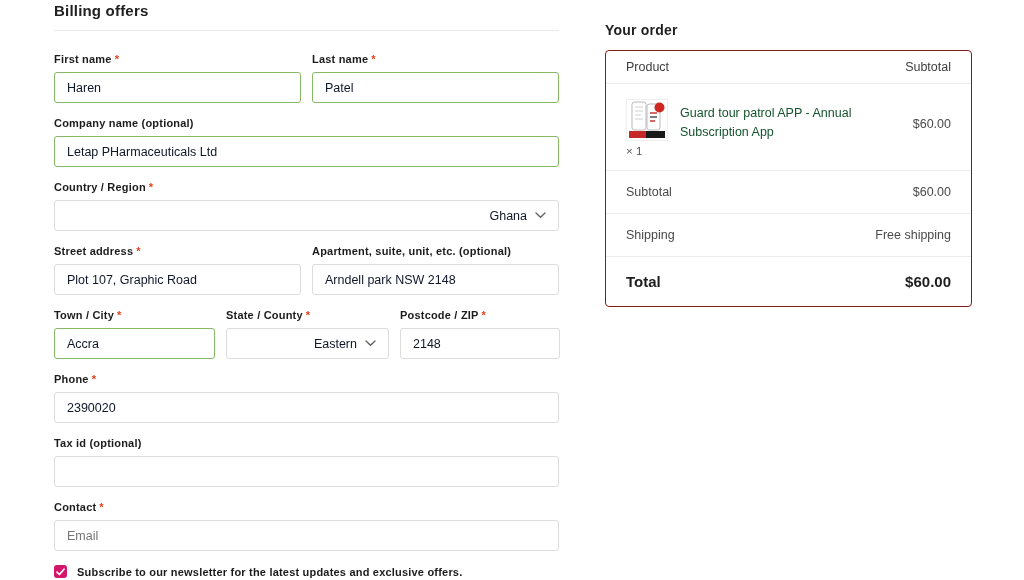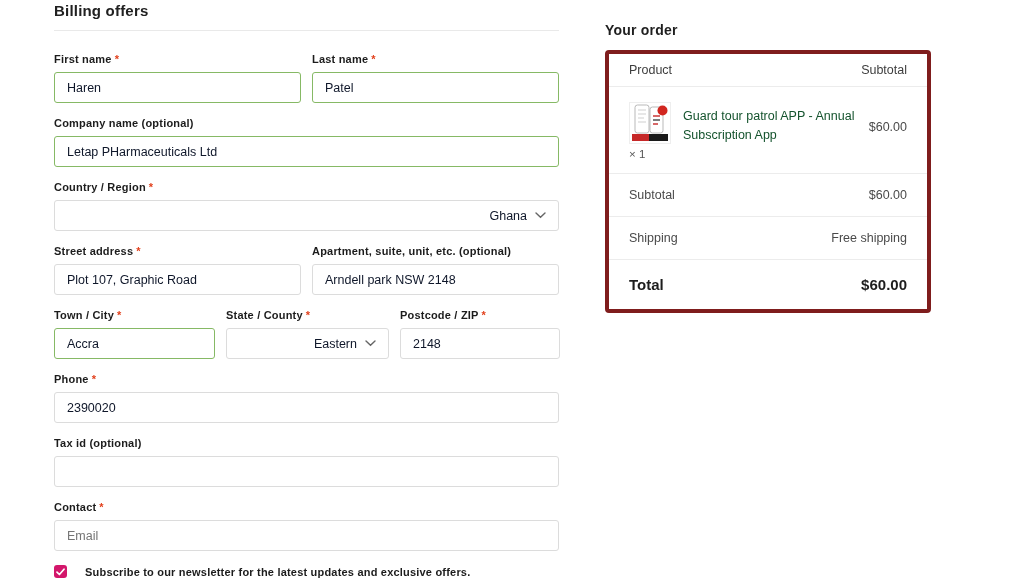"Your order" .order { width: 326px -> 367px }
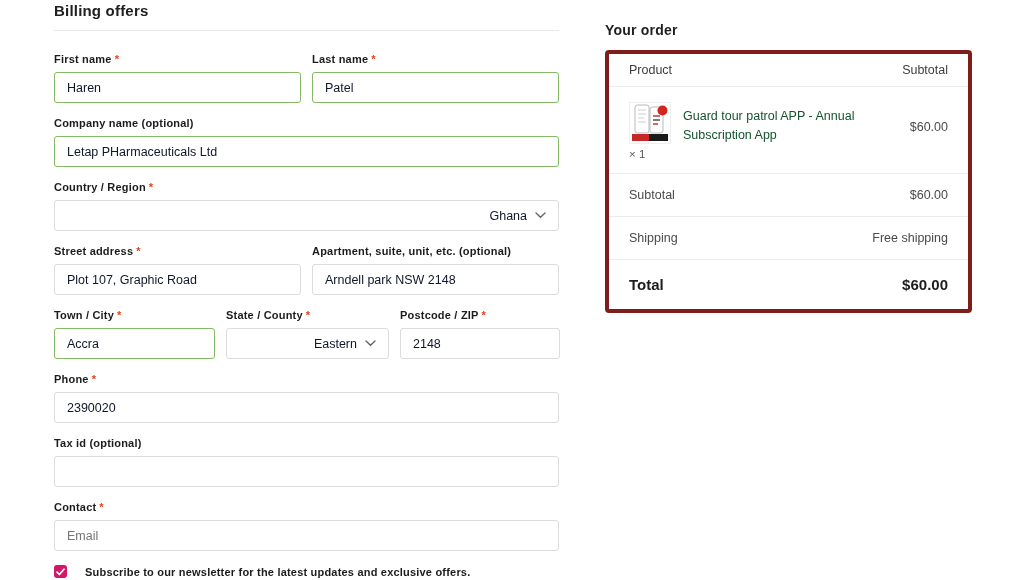"Product" .card { border: 4px solid #7f1d1d -> 1px solid #7f1d1d }
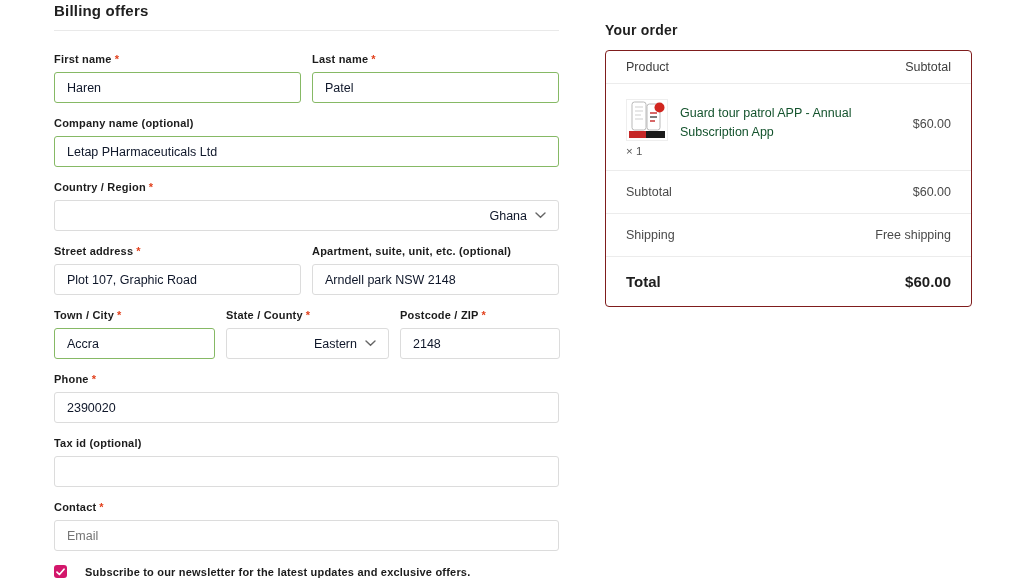"Subscribe to our newsletter for" .newsletter { gap: 18px -> 10px }
